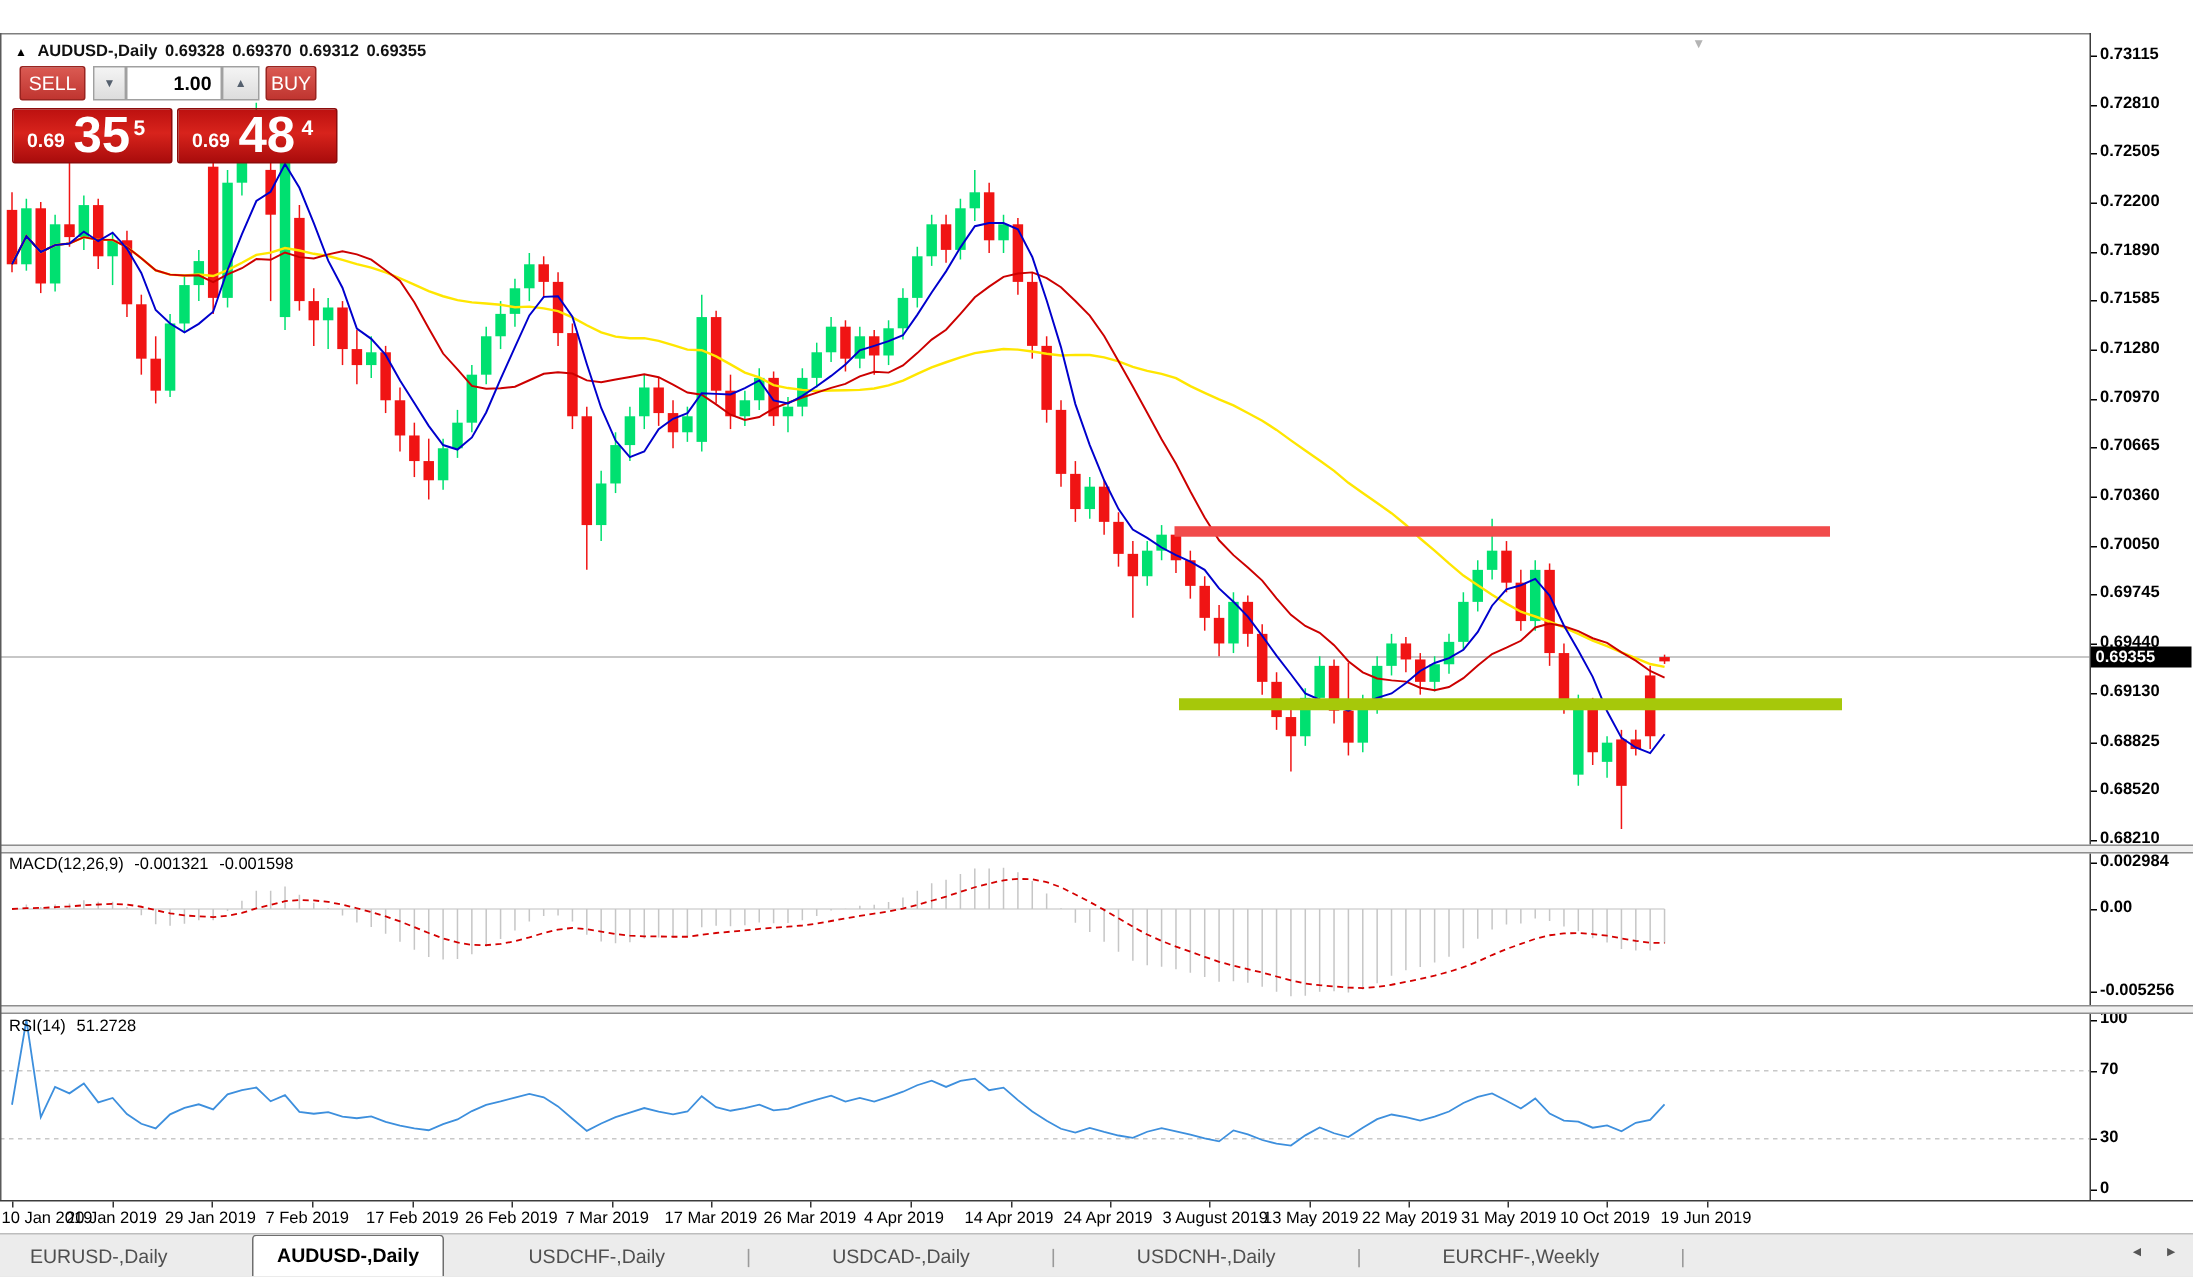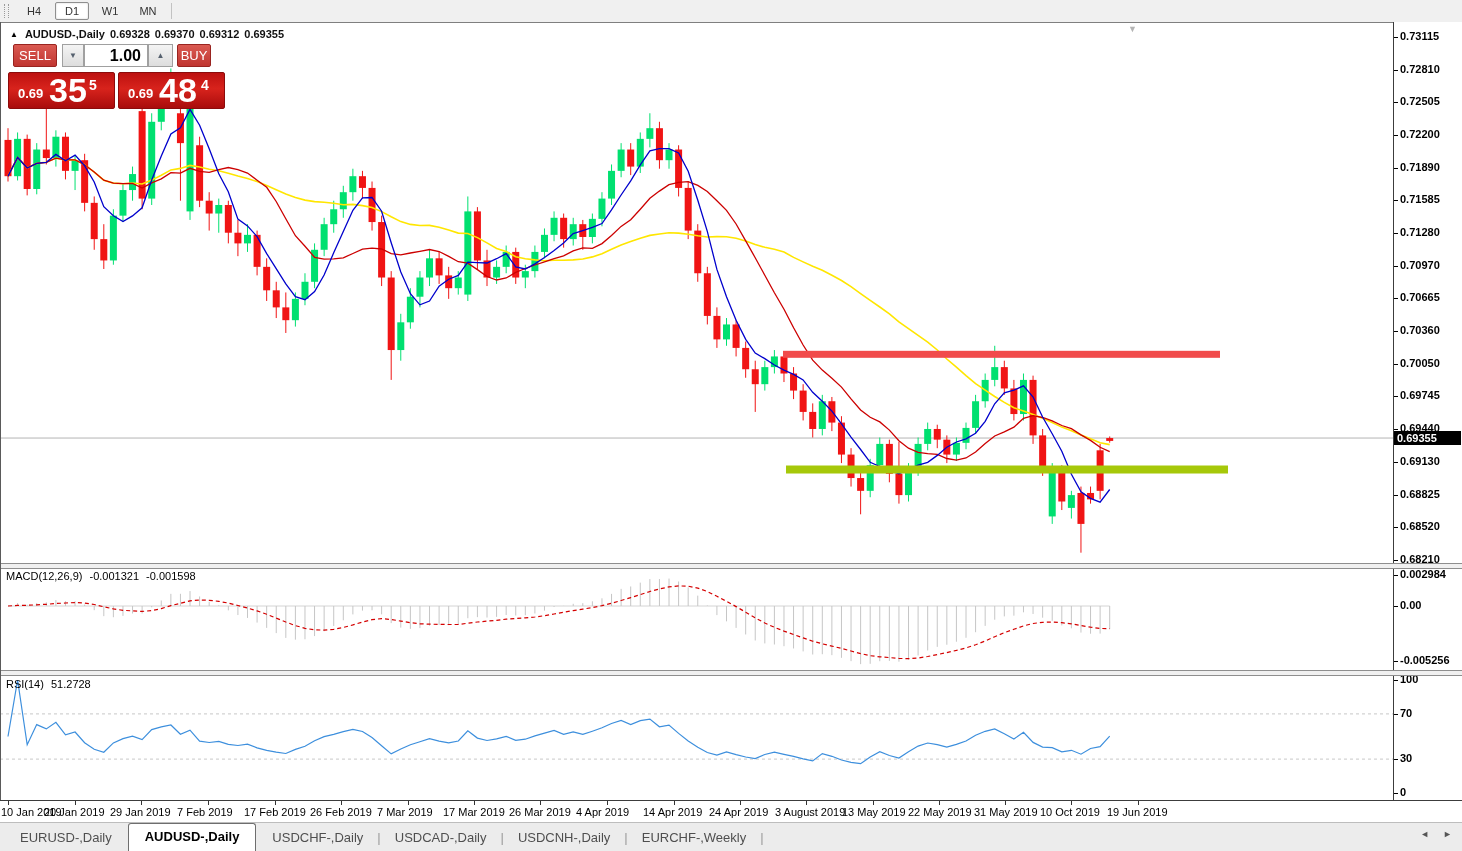"H4" div.toolbar { html: <div> <div></div> <div> <div>H4</div> <div>D1</div> <div>W1</div> <div>MN</div> </div> <div></div> </div> -> none }
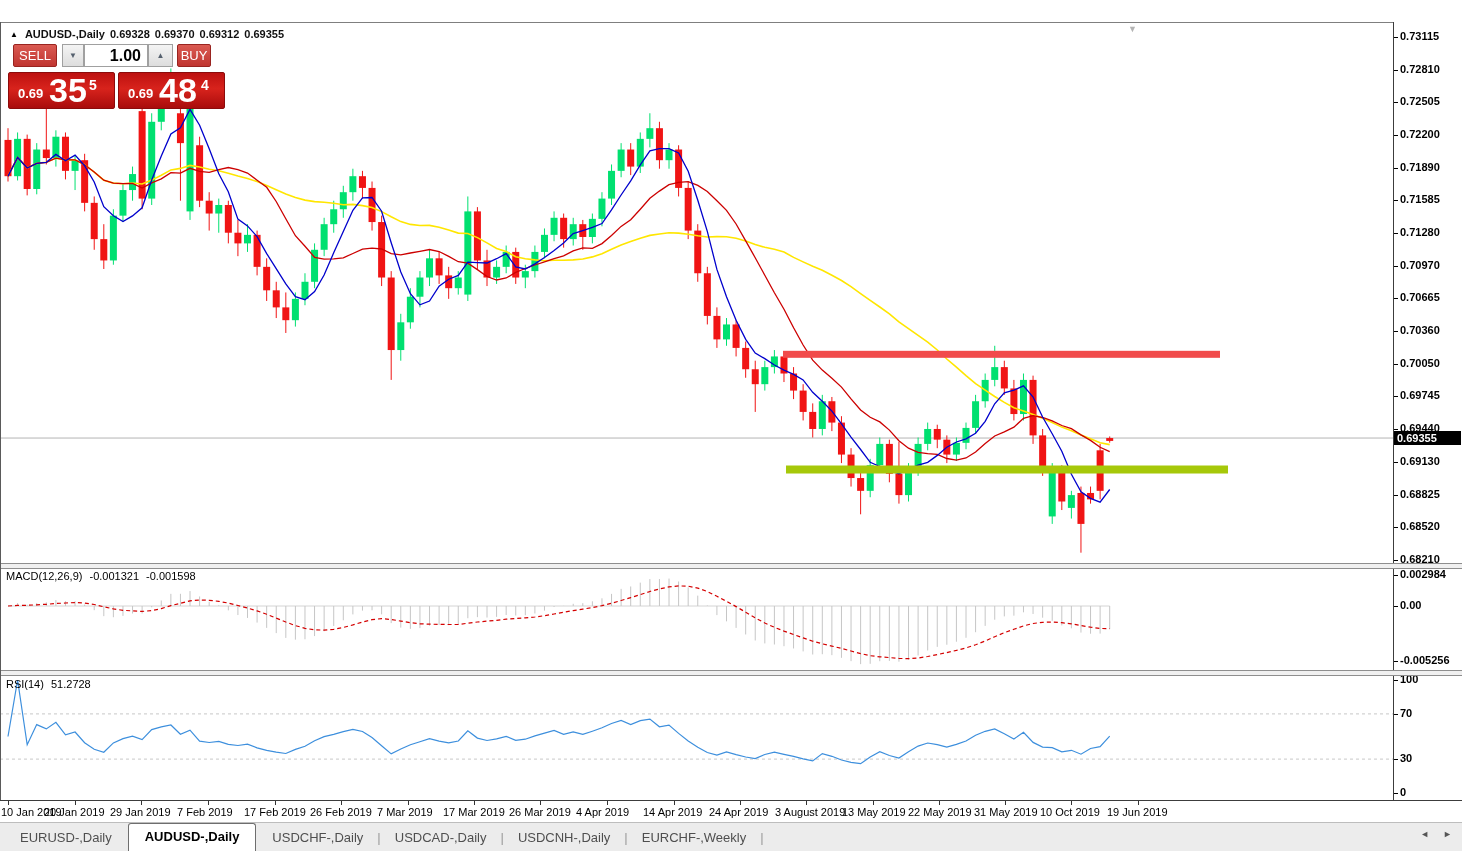"1.00" .vol { font-size: 16px -> 13px }
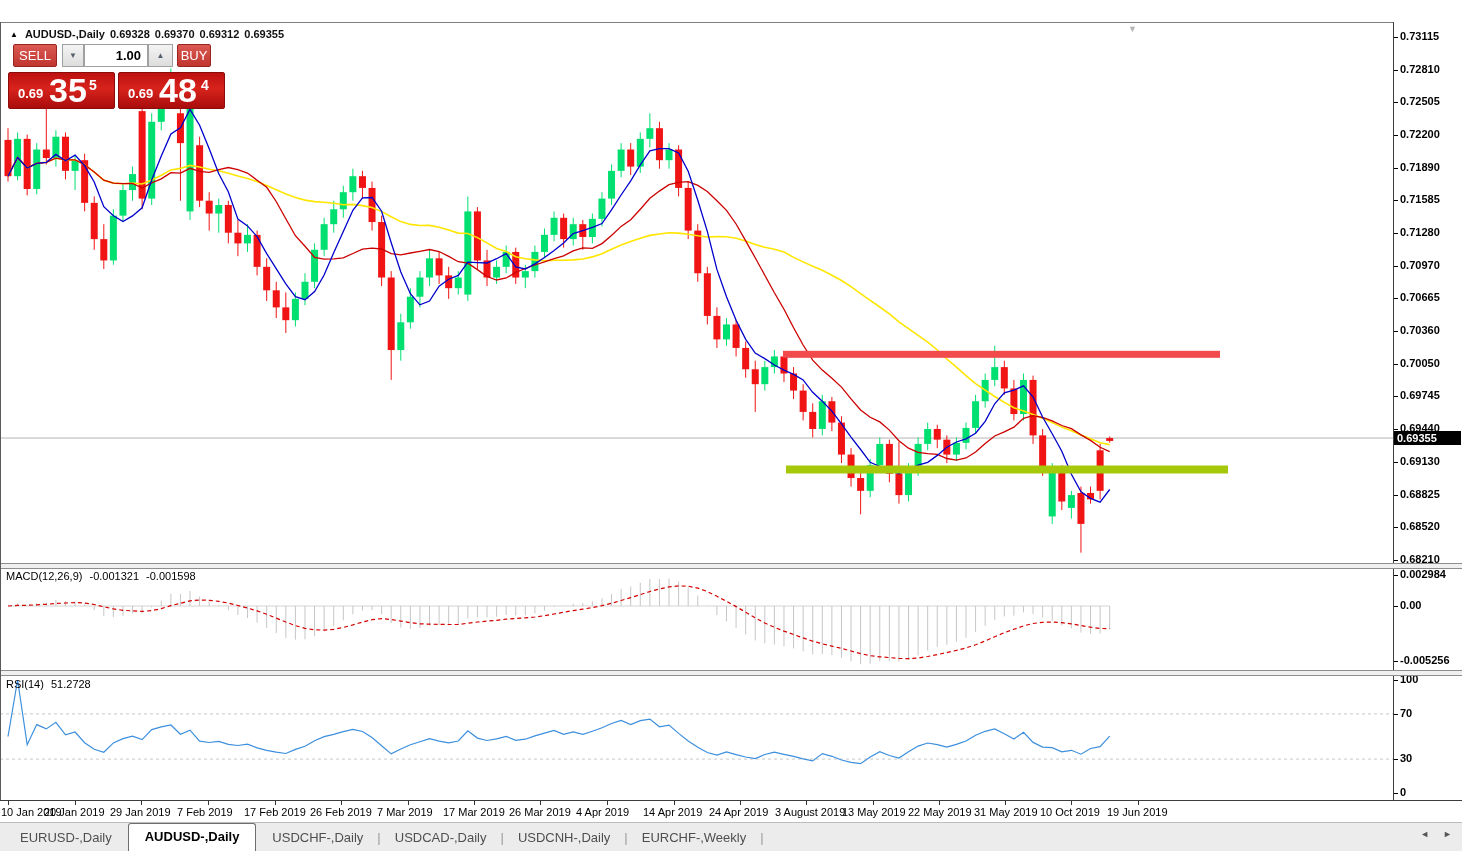"EURUSD-,Daily" .tabbar { gap: none -> 40px }
